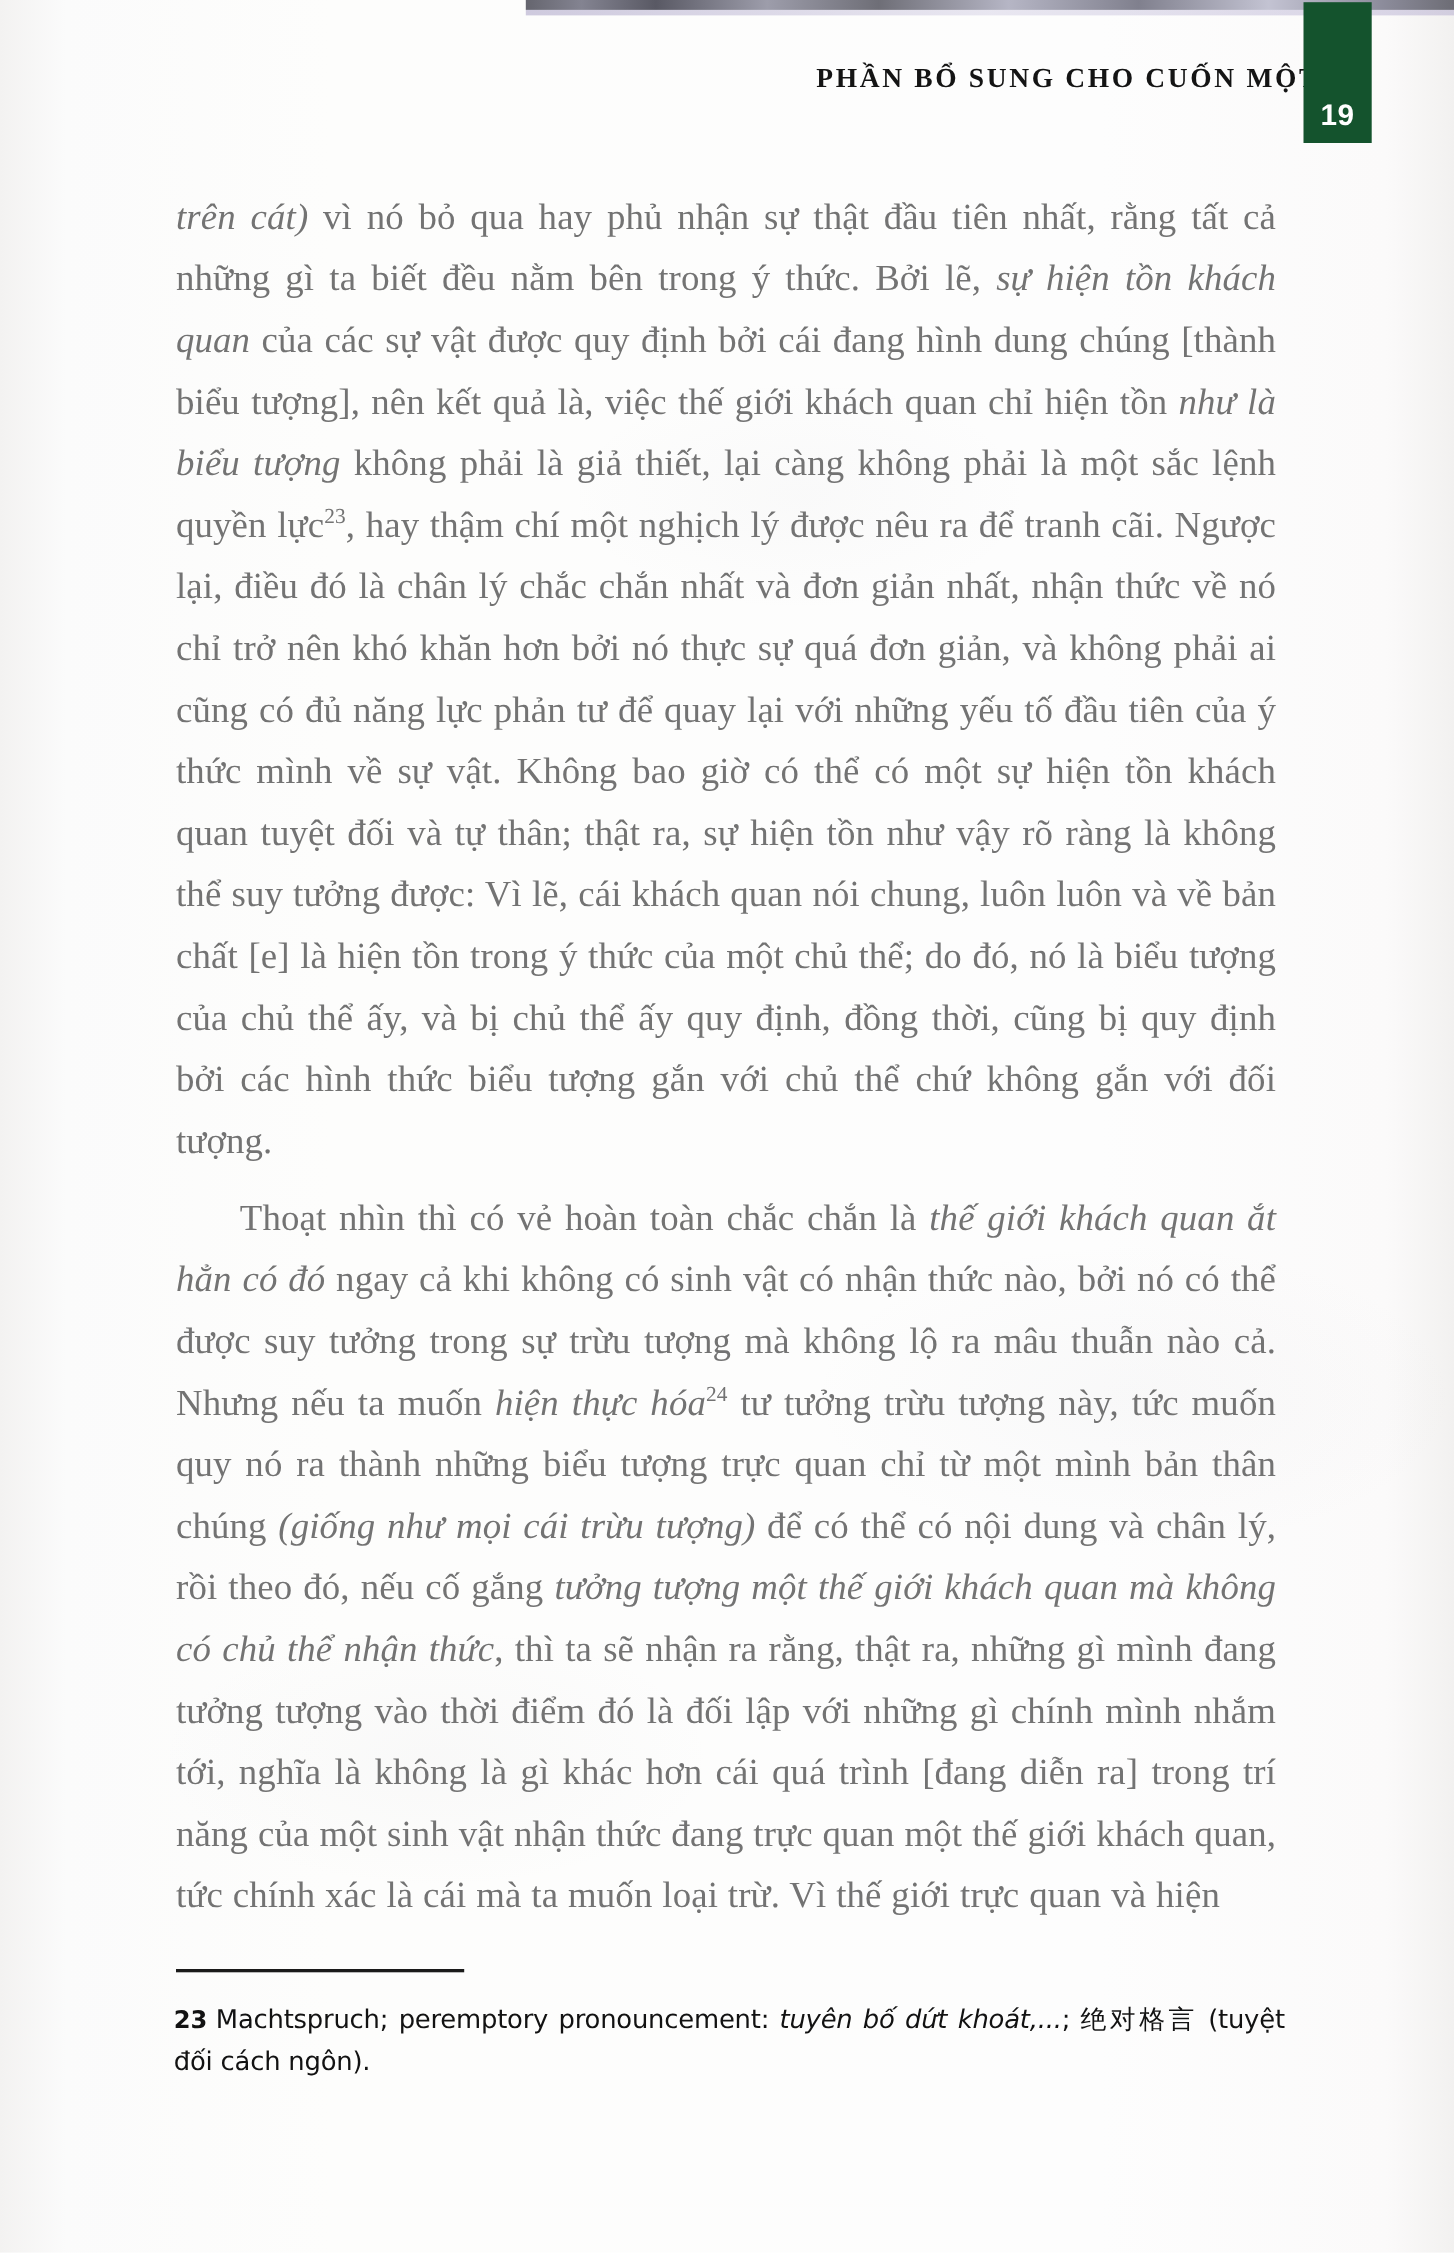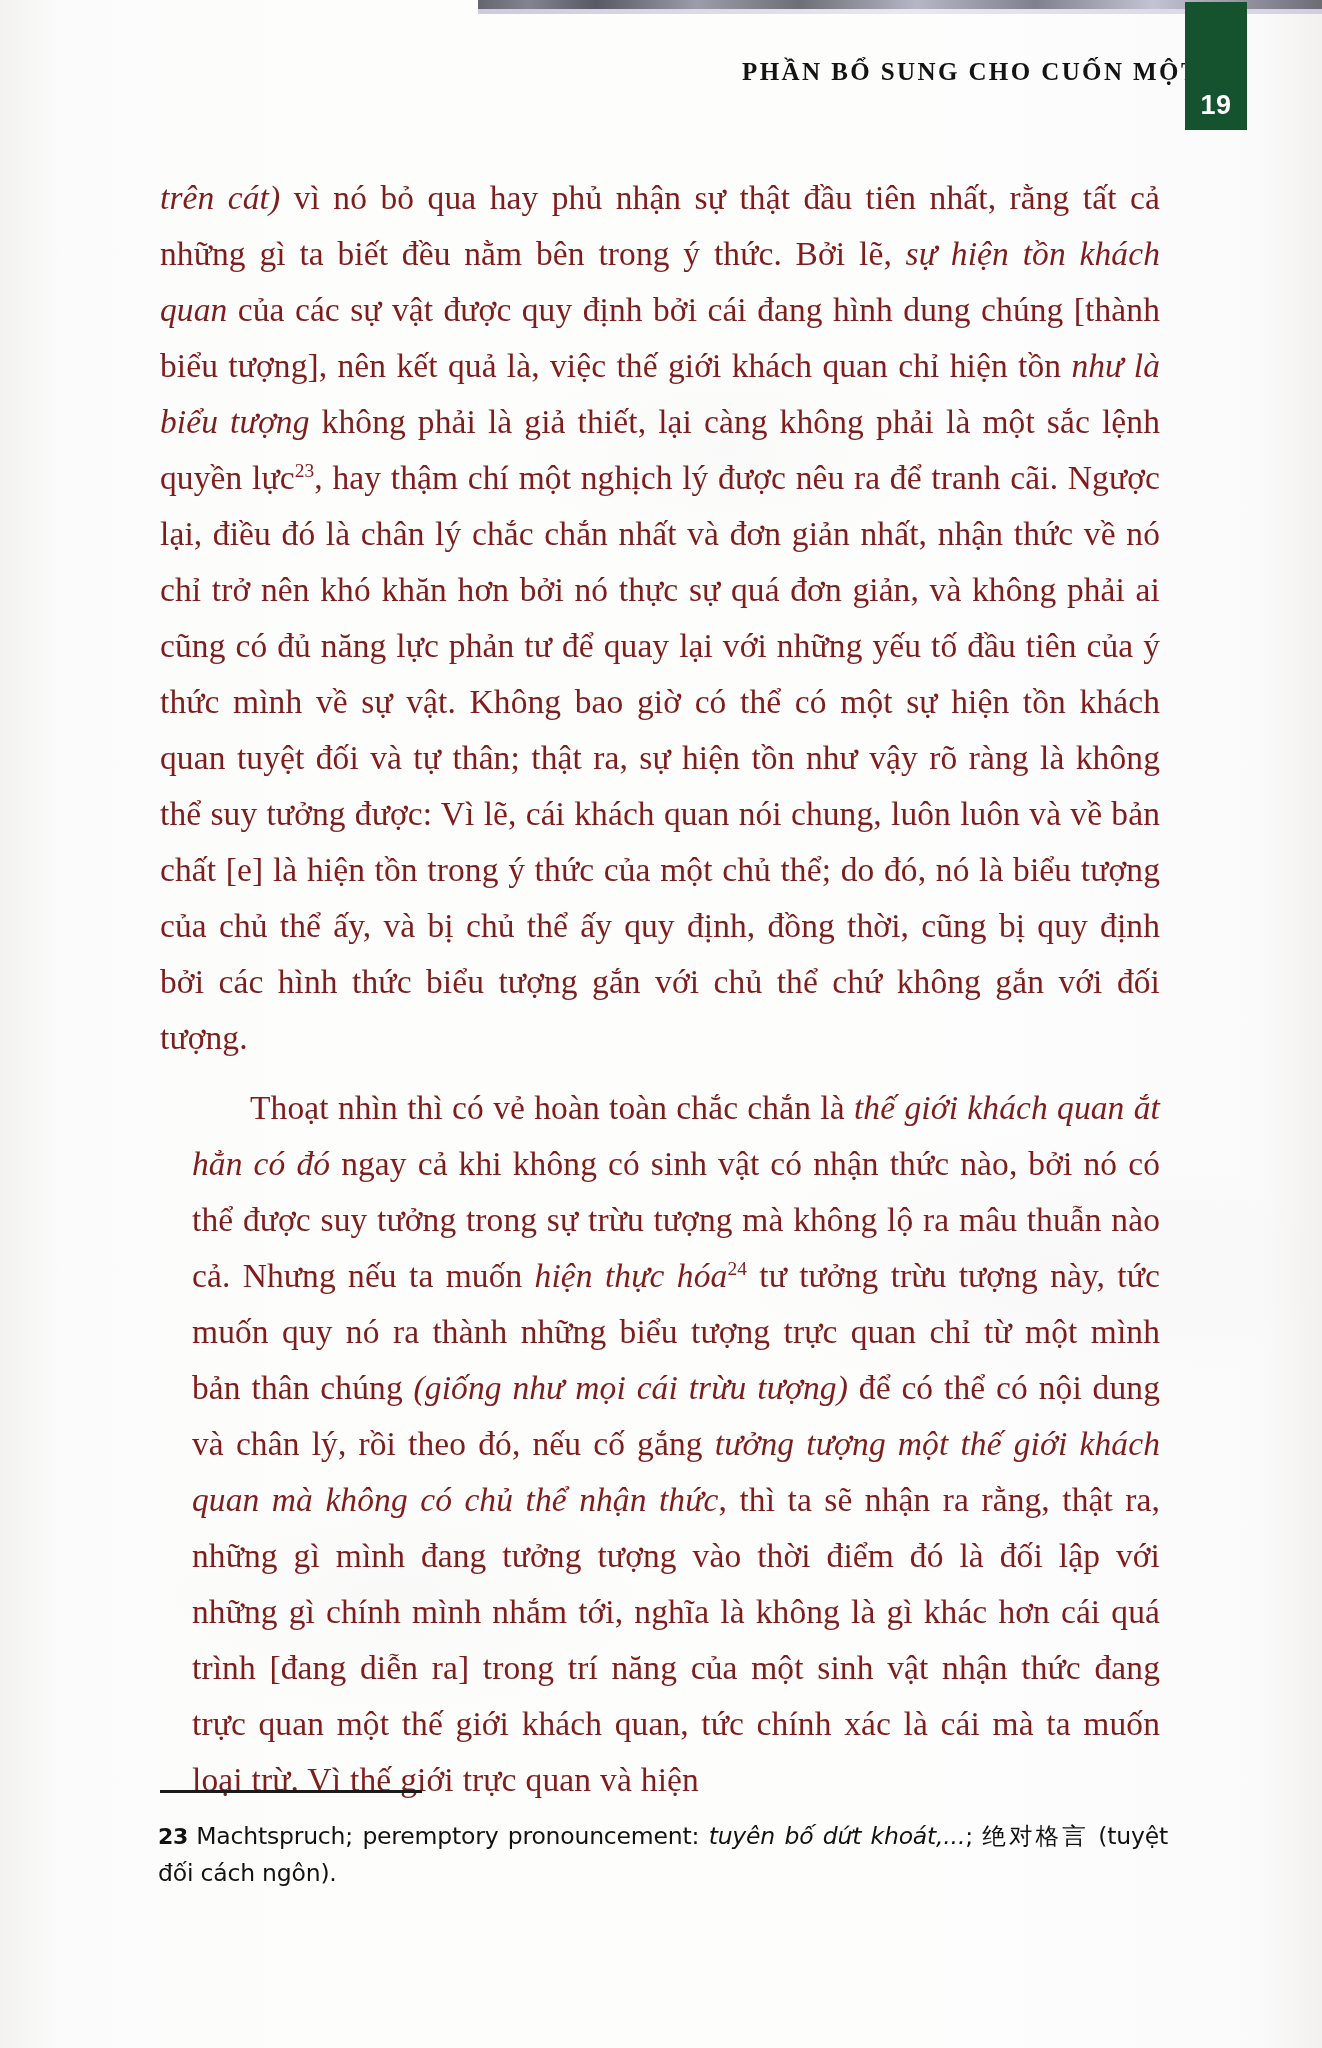"trên cát) vì nó bỏ" p.para { color: #7f1d1d -> #737373 }
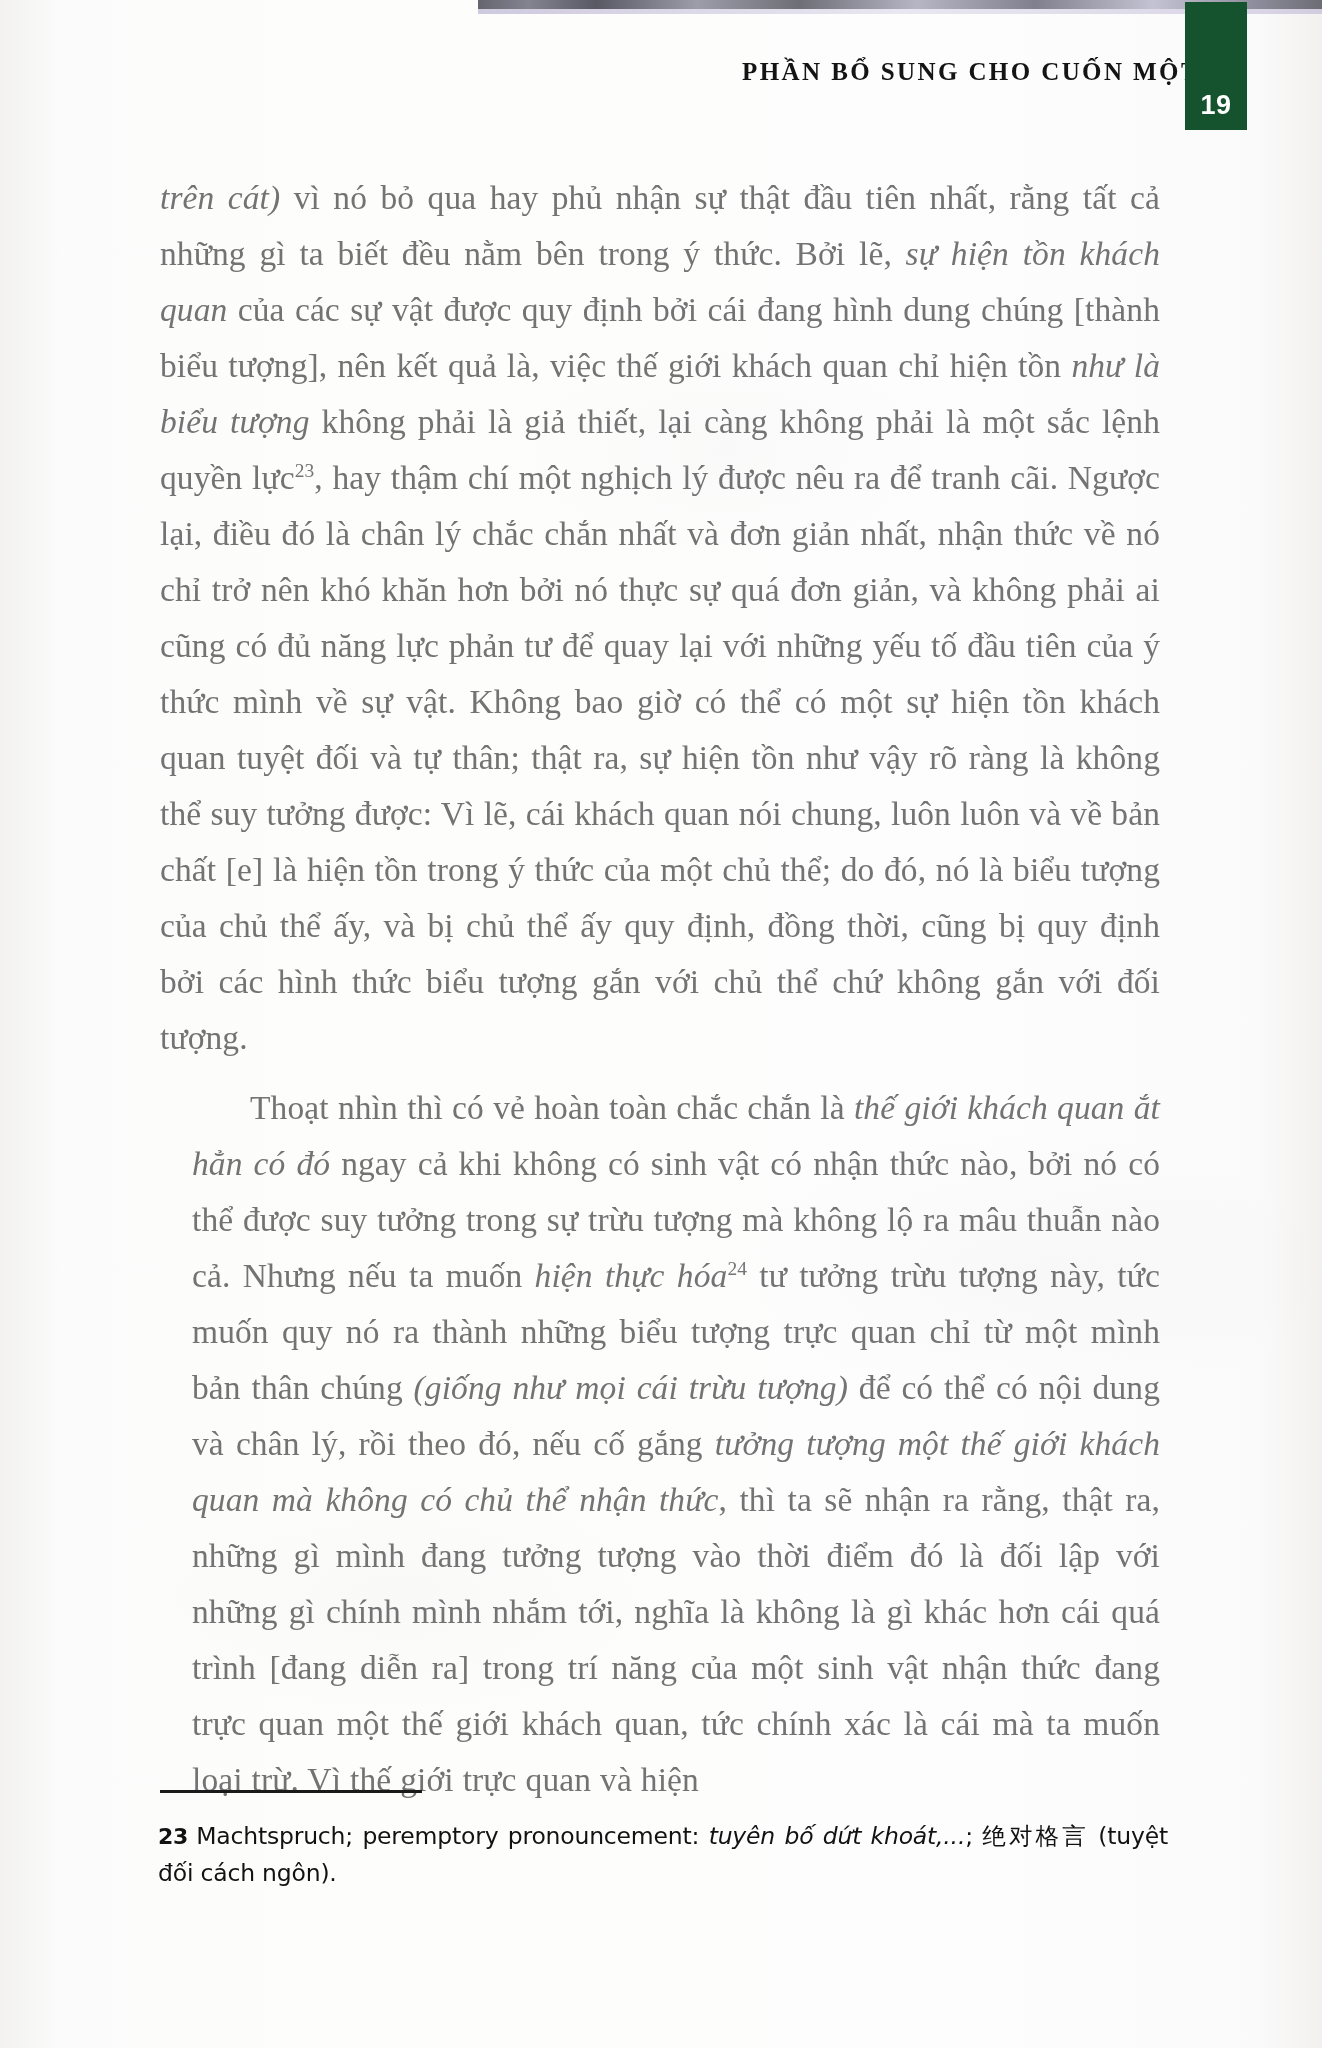"Thoạt nhìn thì có vẻ" p.indent { margin-left: 32px -> none }
